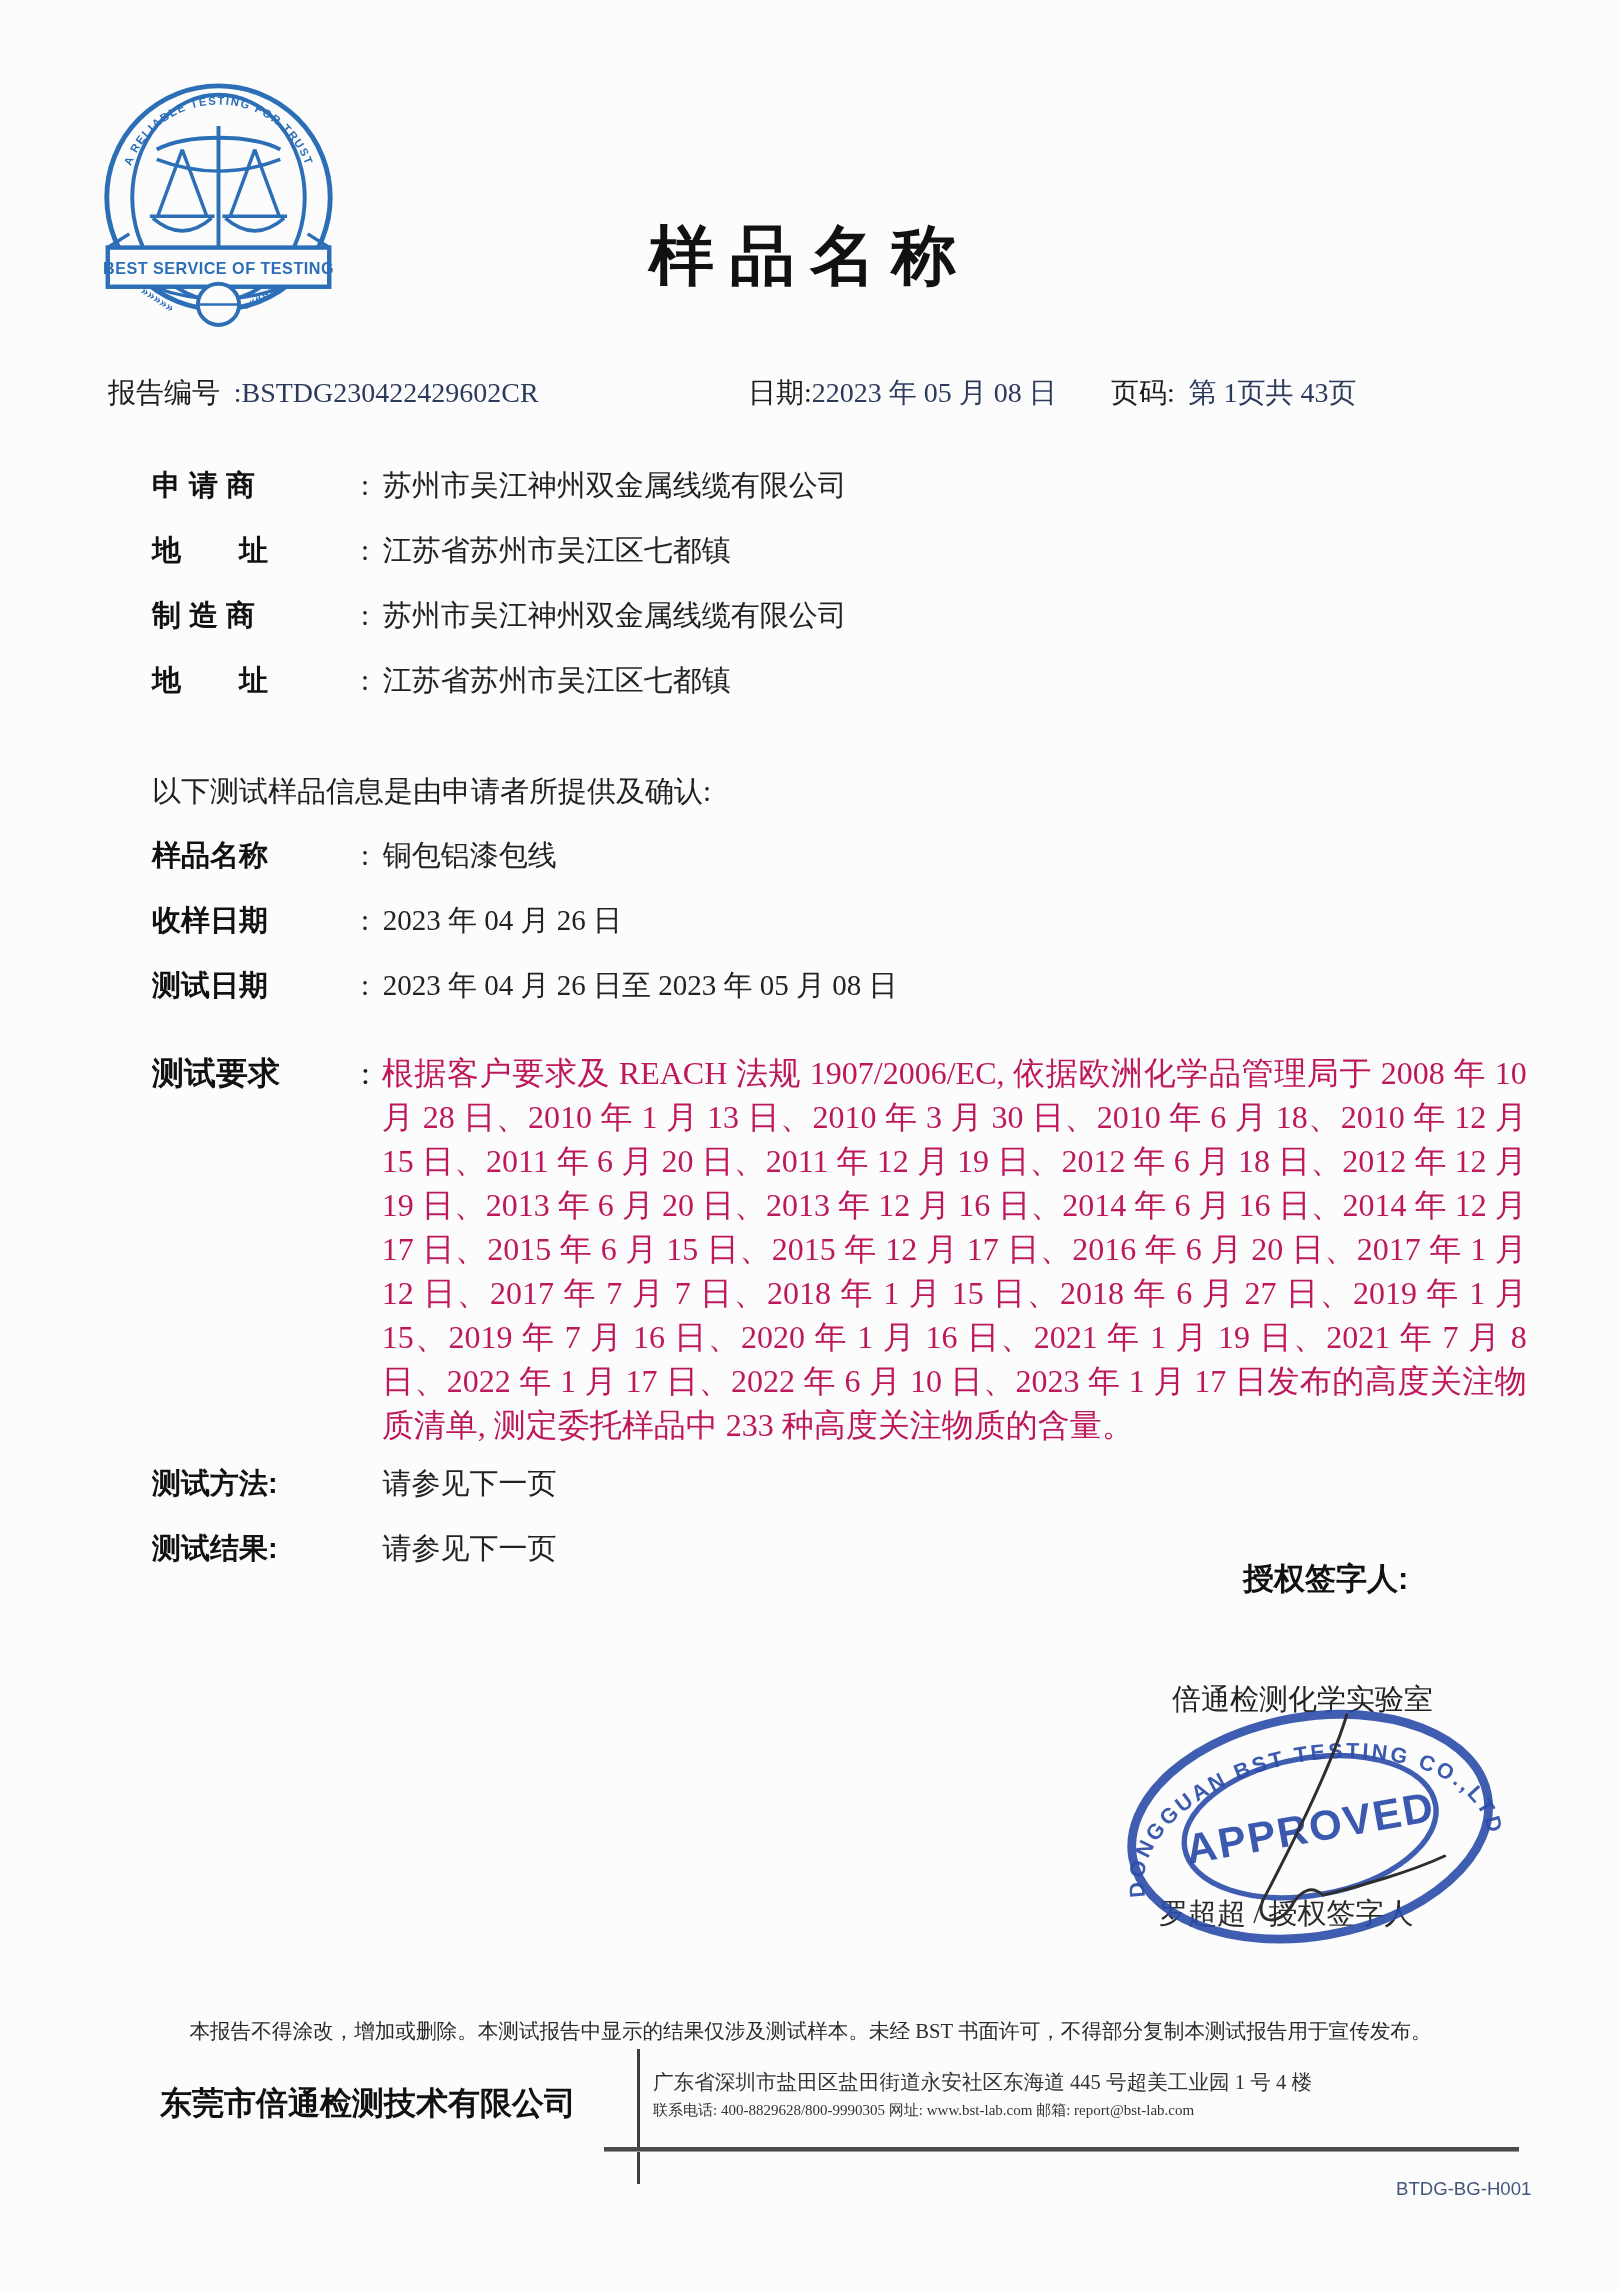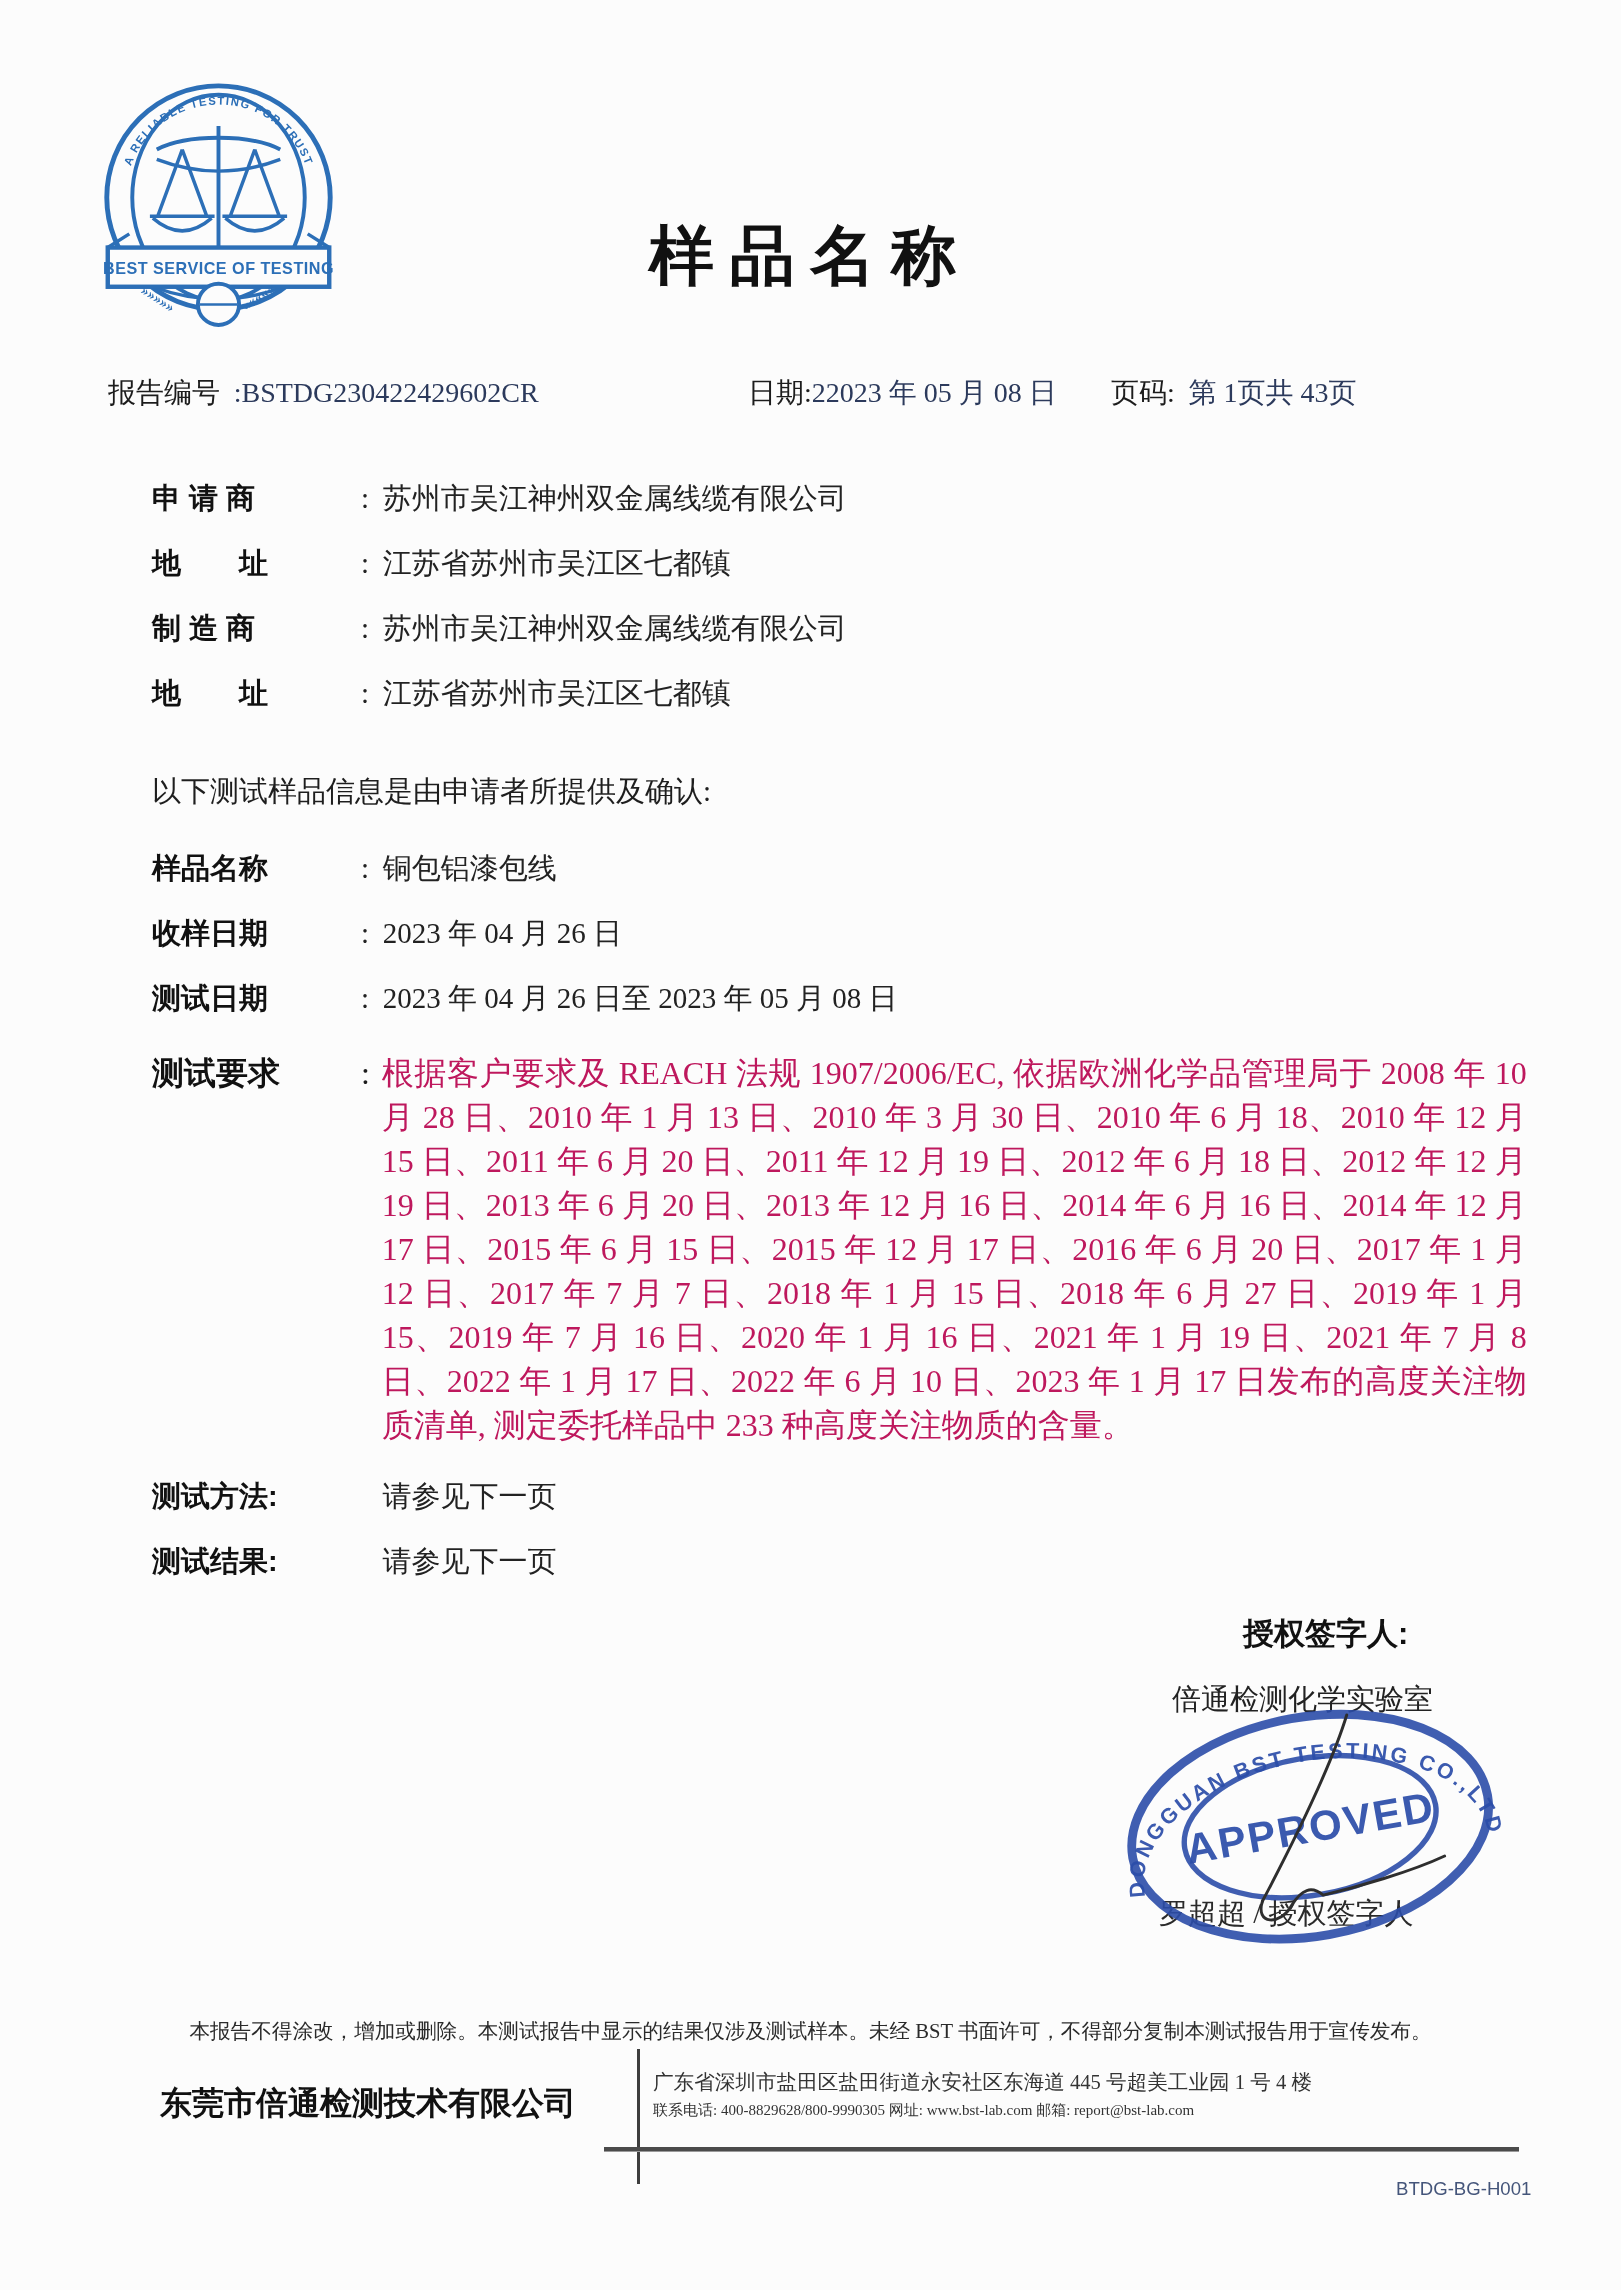"申 请 商" .row { align-items: flex-end -> center }
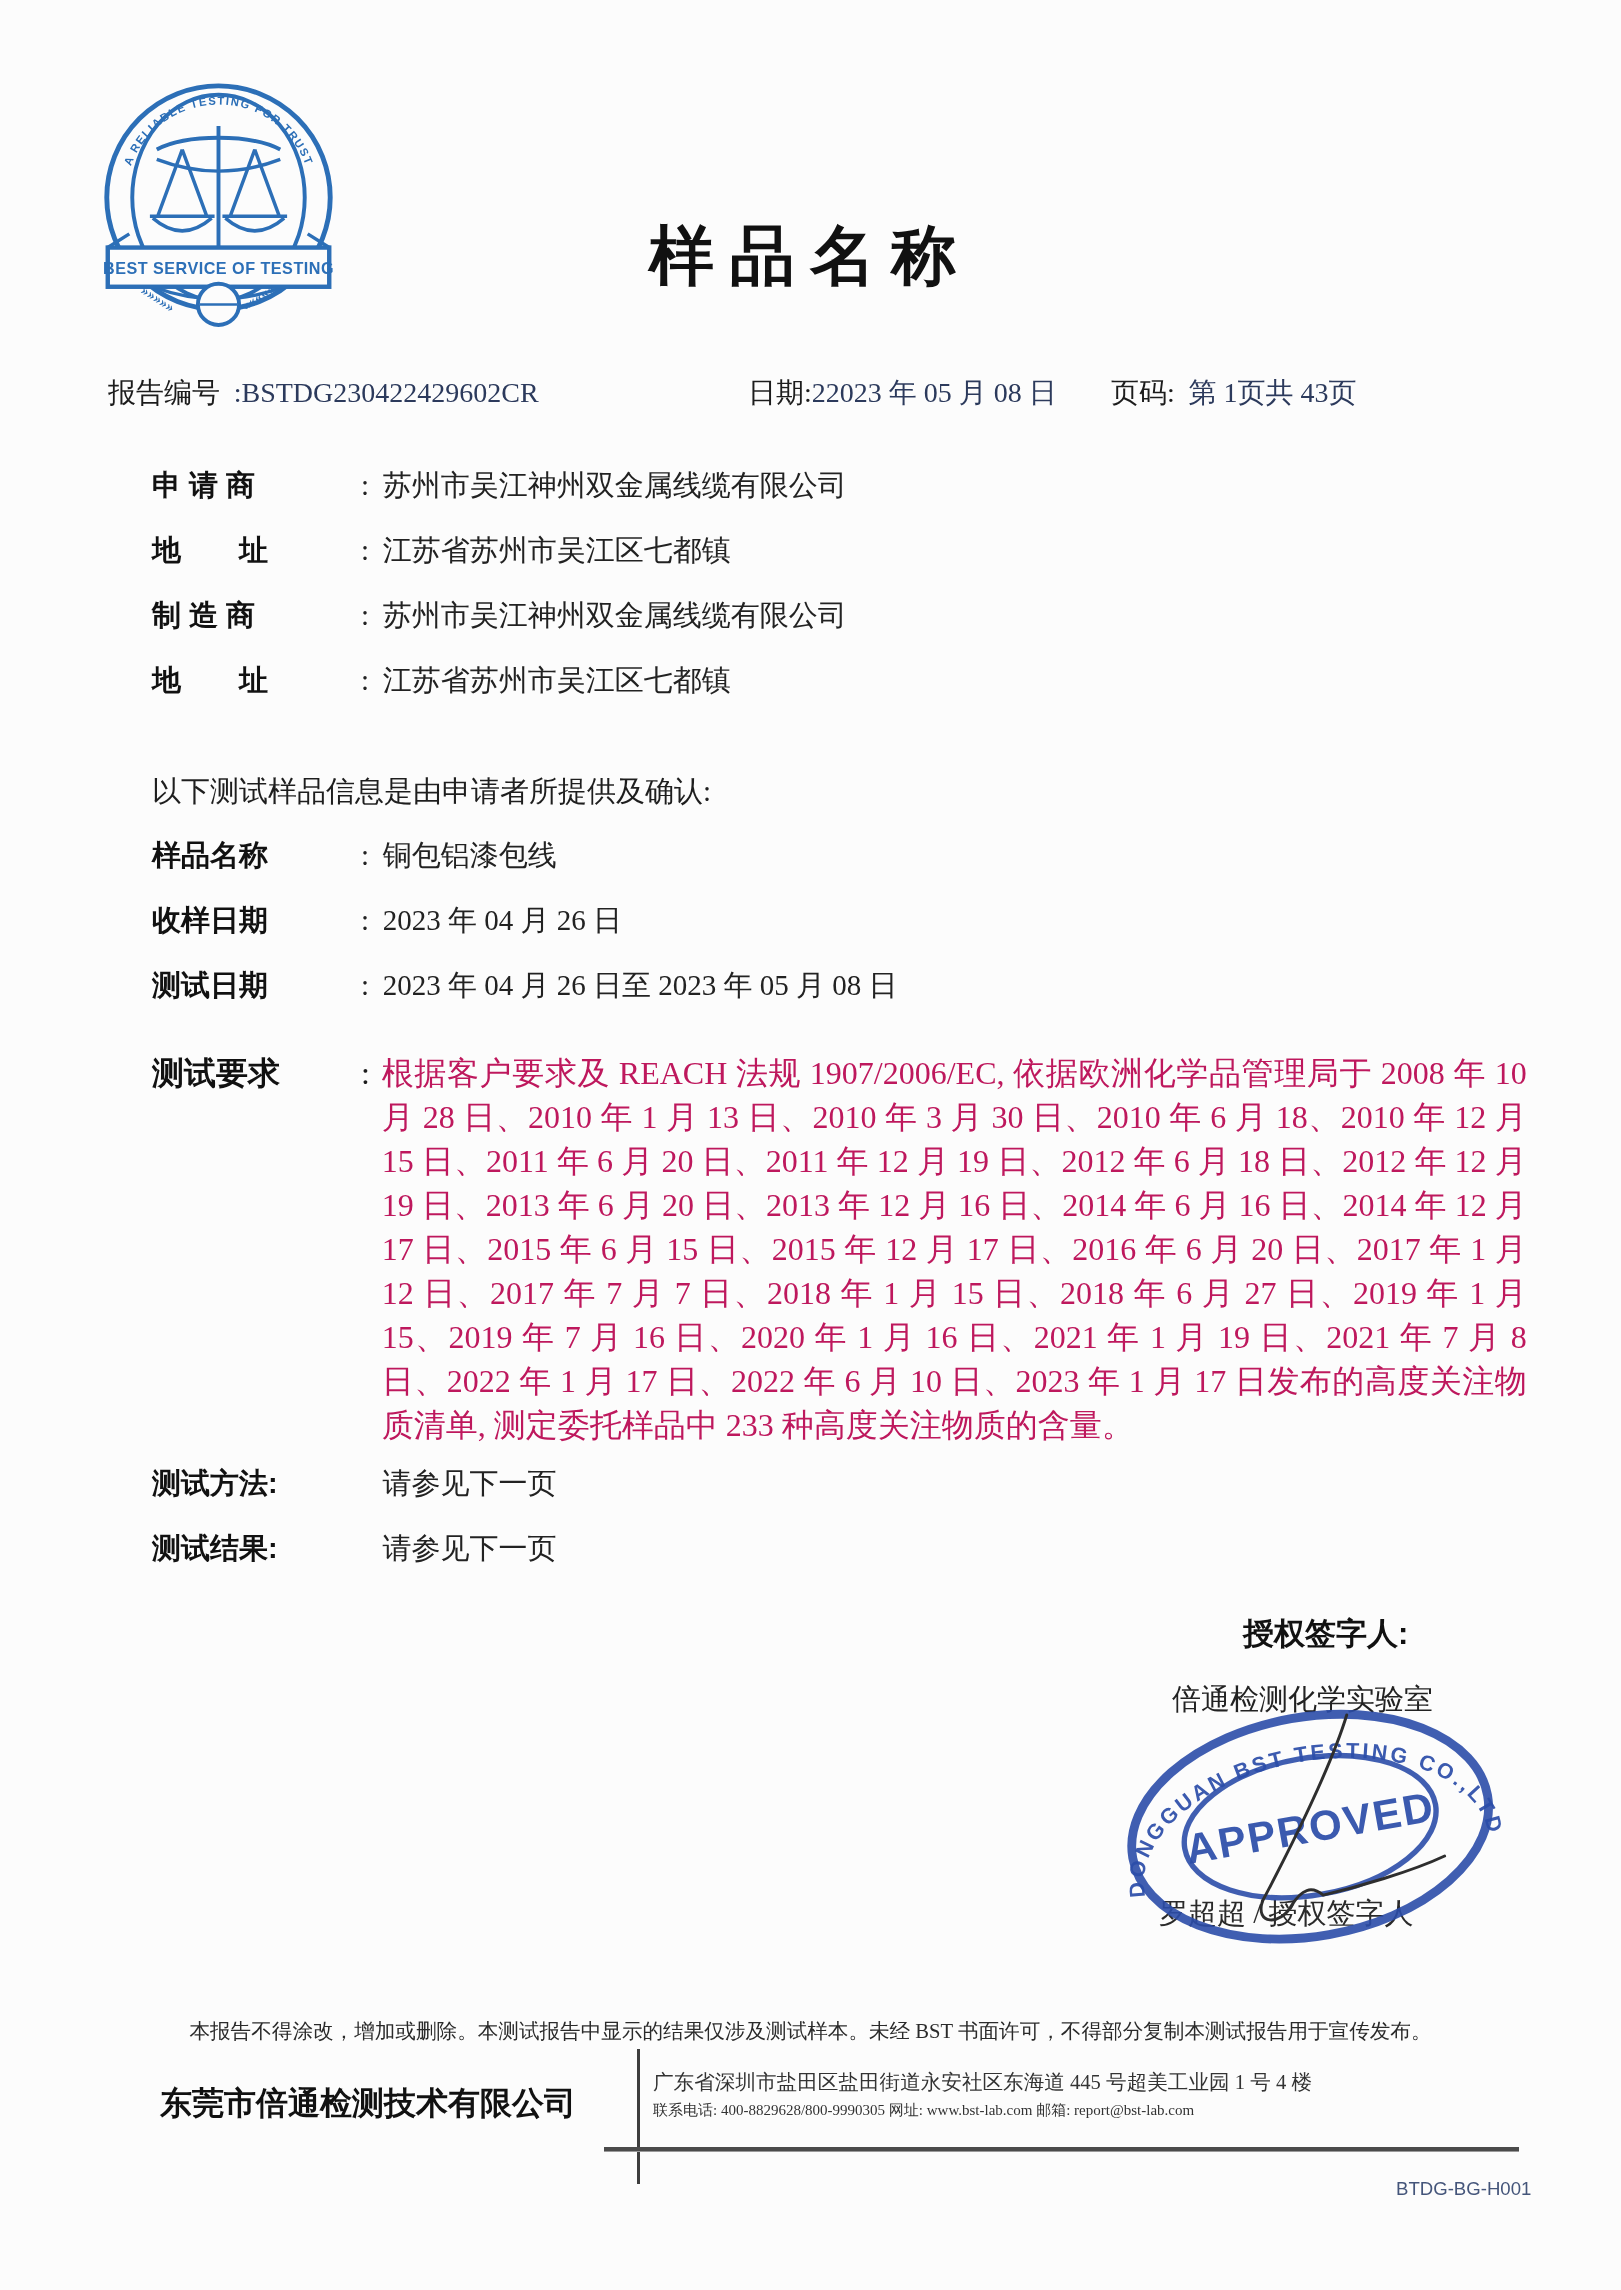"授权签字人:" .auth-title { top: 1613px -> 1558px }
